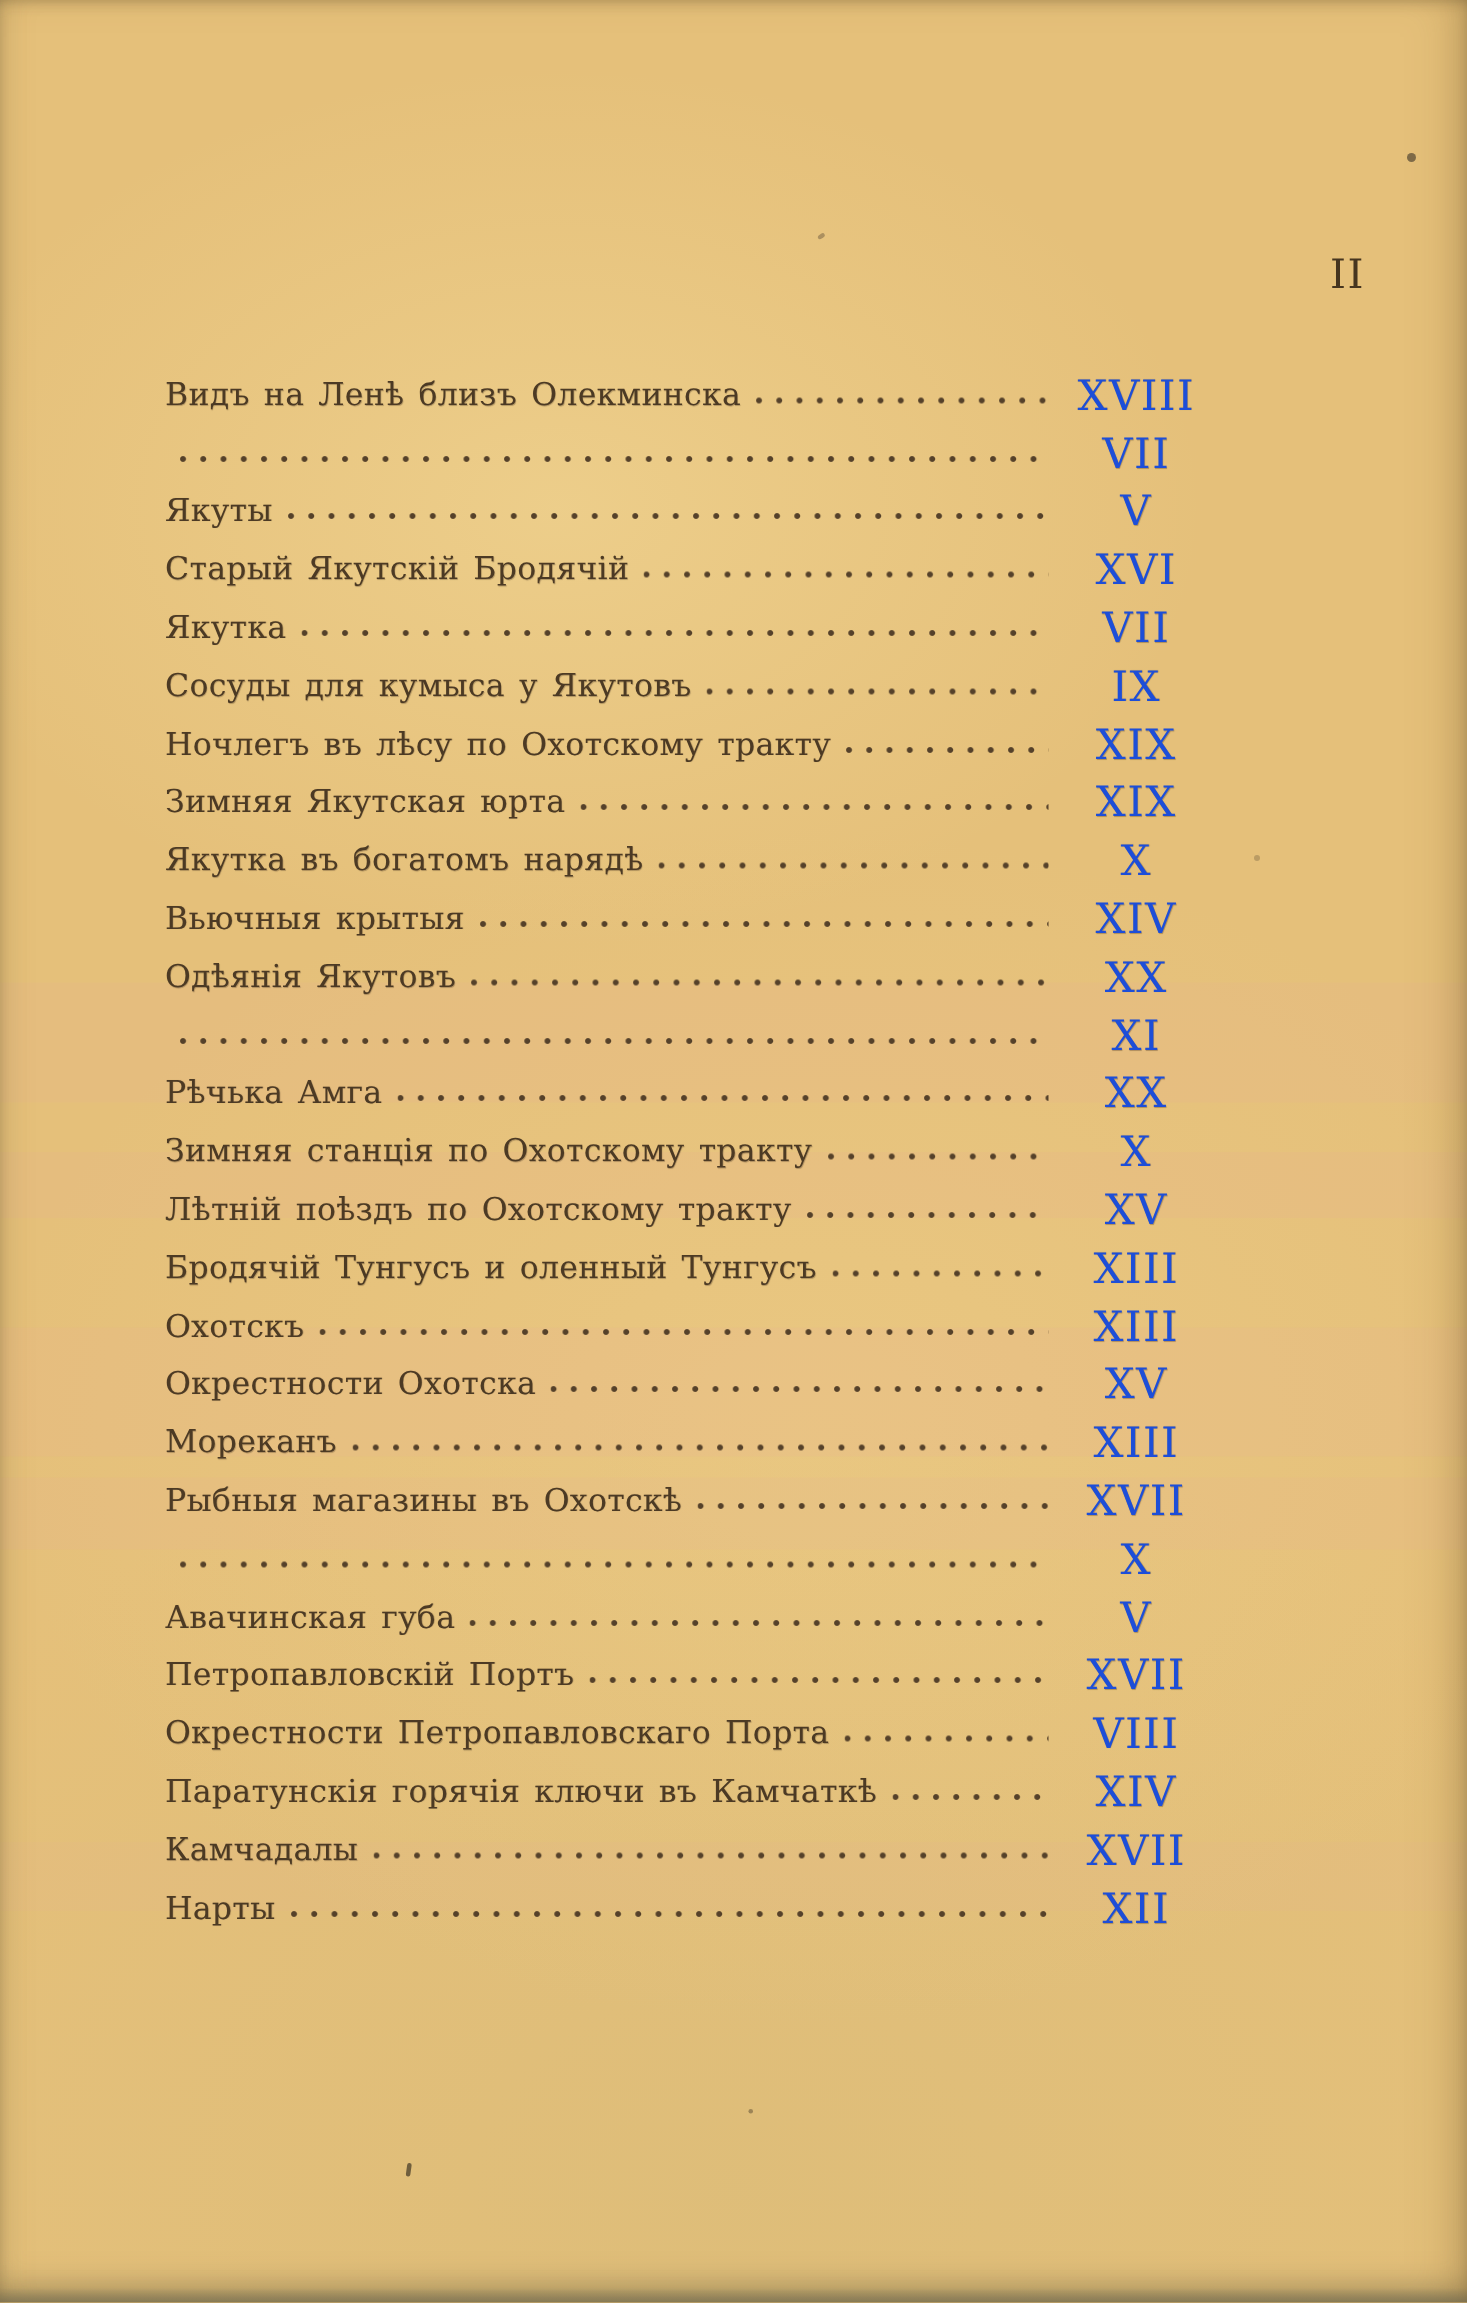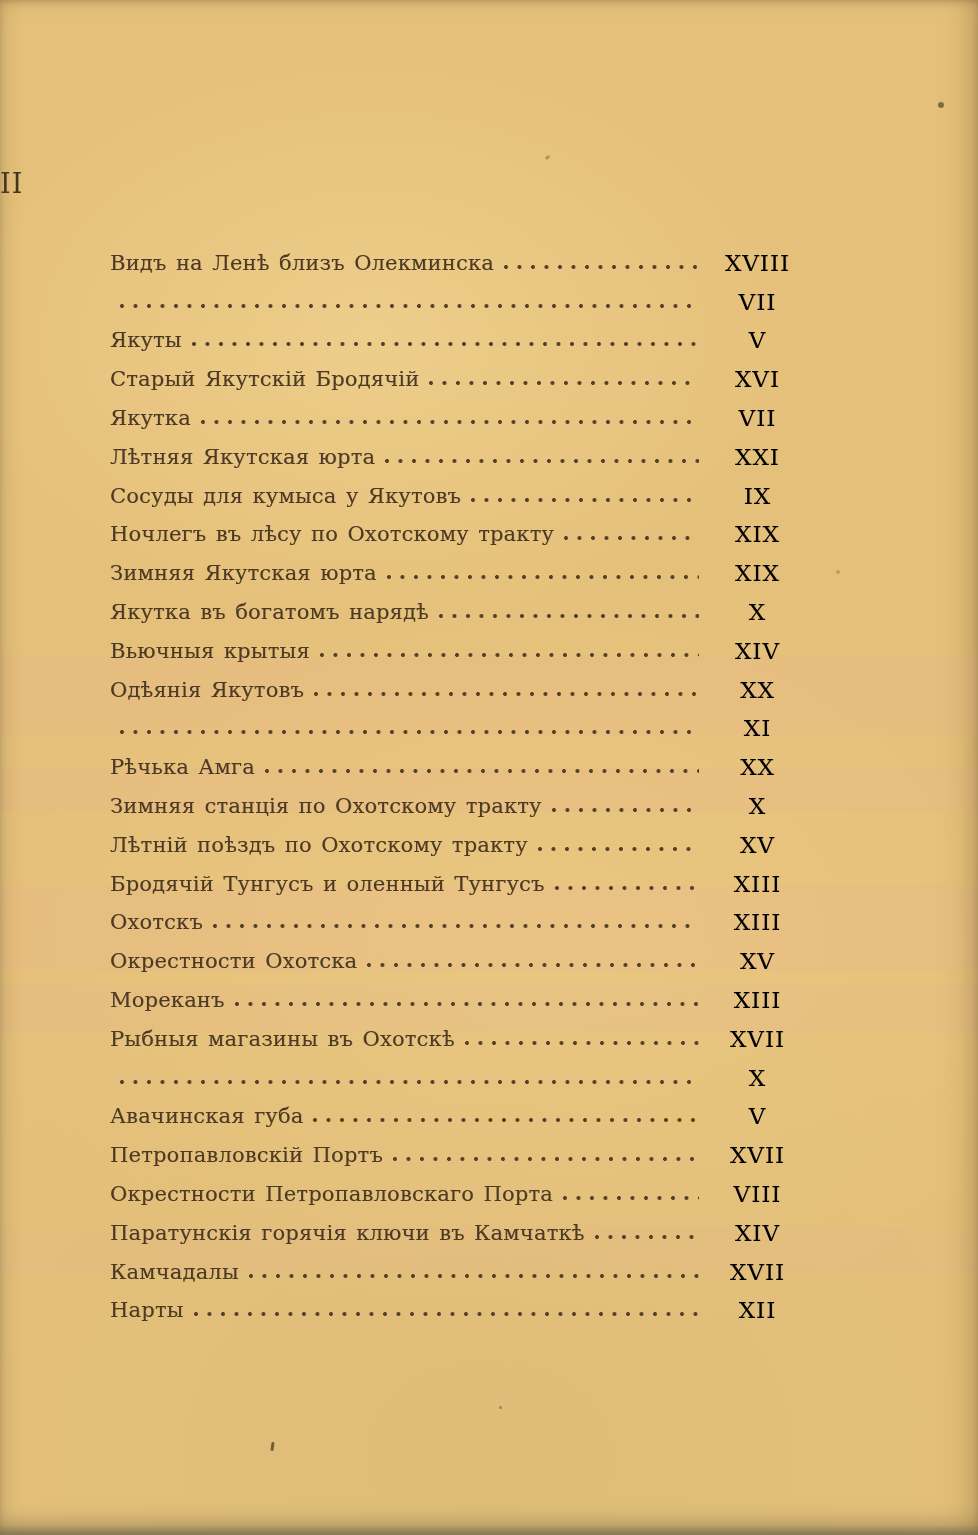"II" .page-heading { text-align: left -> right }
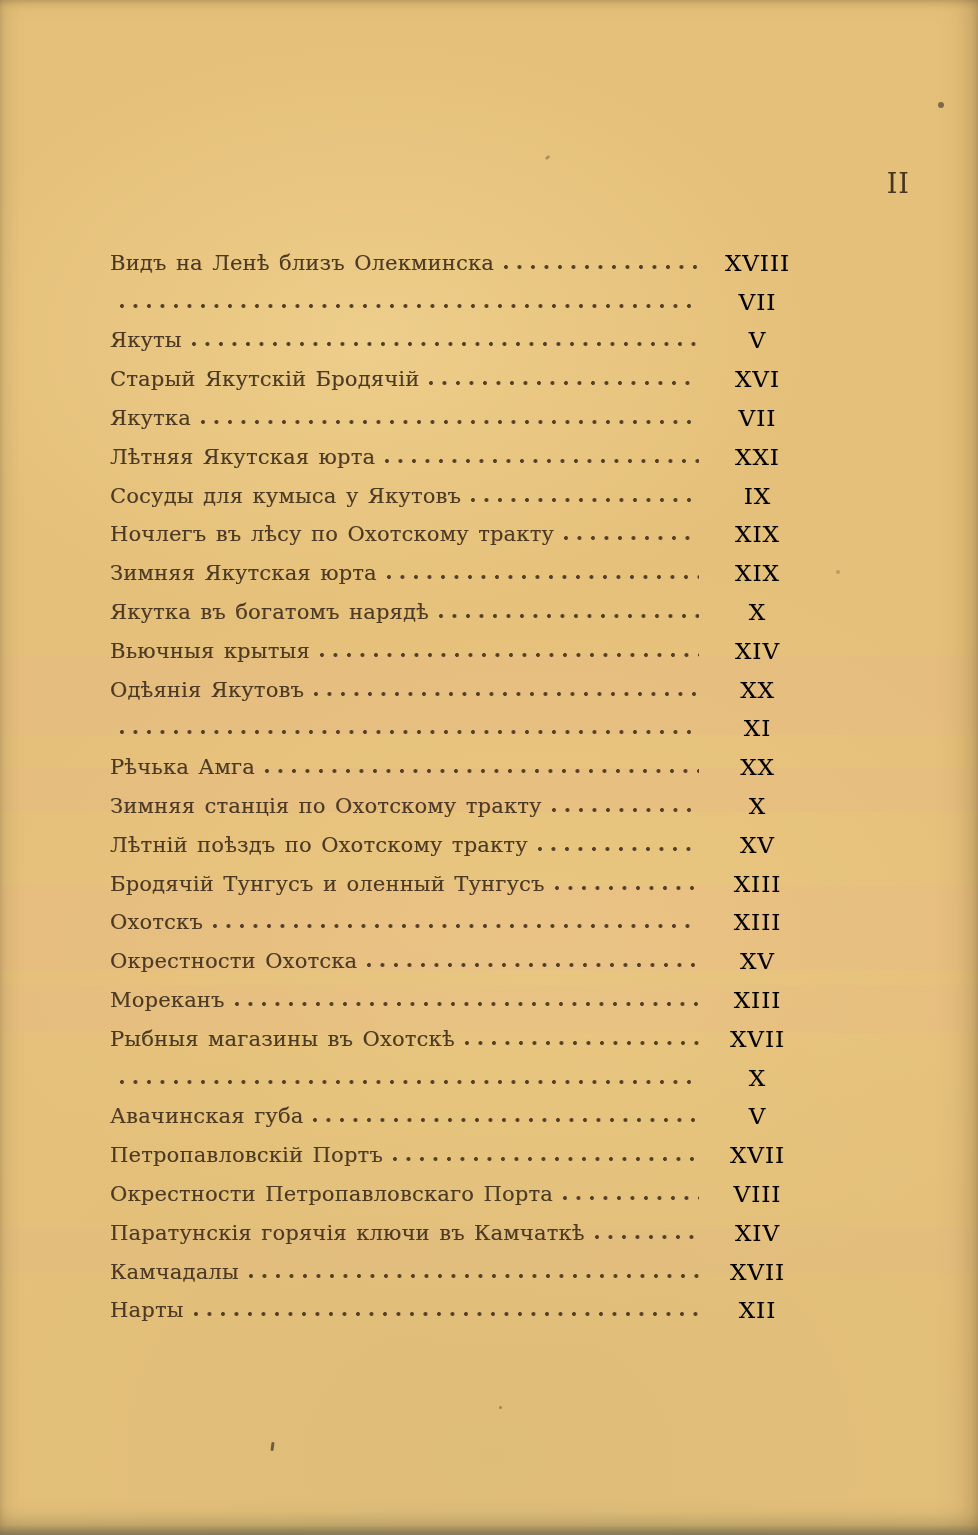"XVIII" .row .pagenum { color: #000000 -> #1d4ed8; font-size: 23px -> 28px }
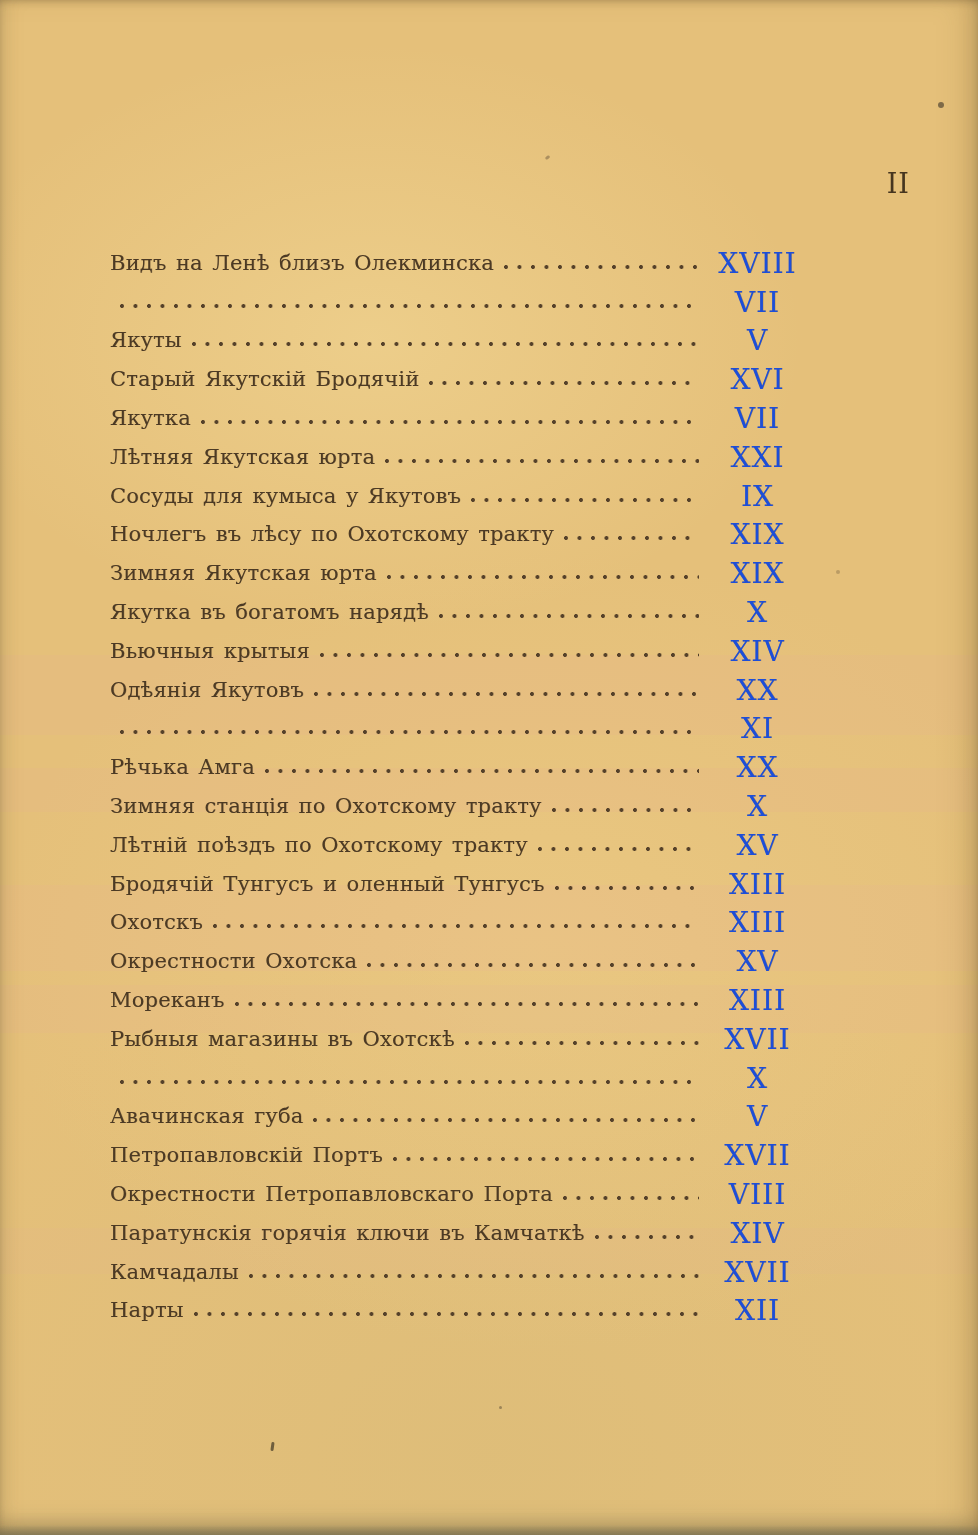"Лѣтняя Якутская юрта" div.row { html: <div> <span>Лѣтняя Якутская юрта</span> <span></span> <span>XXI</span> </div> -> none }
